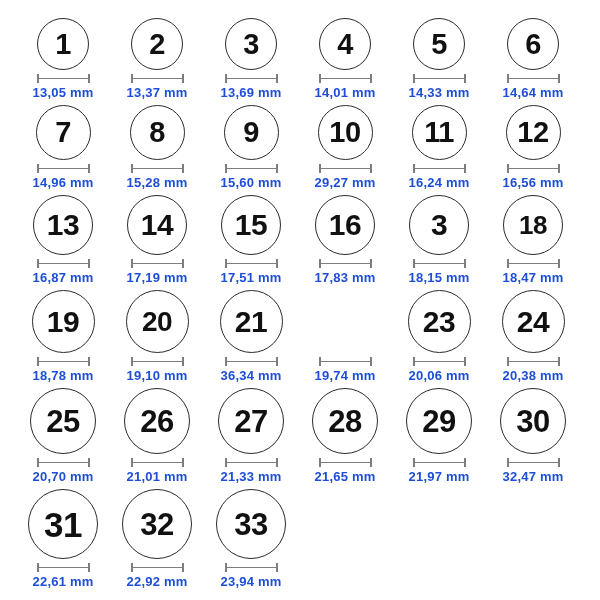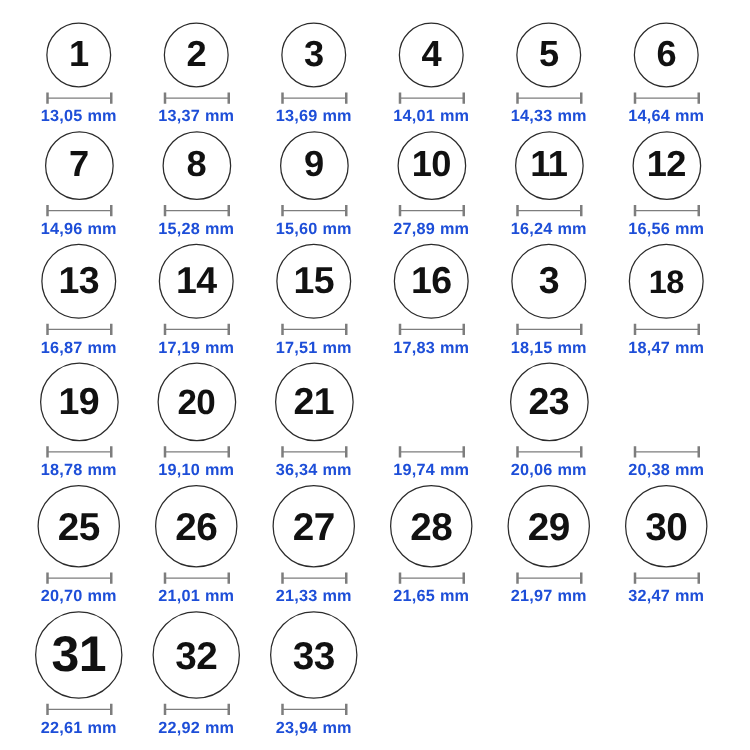"27,89 mm" div.mm-label { text: 27,89 -> 29,27 }
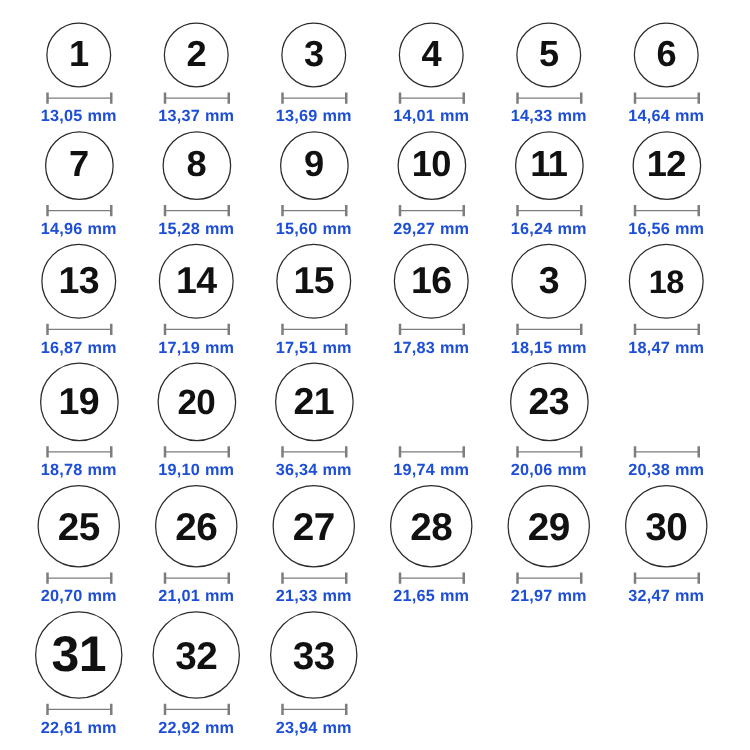"24" div.ring-circle { html: none -> <div> <span>24</span> </div> }
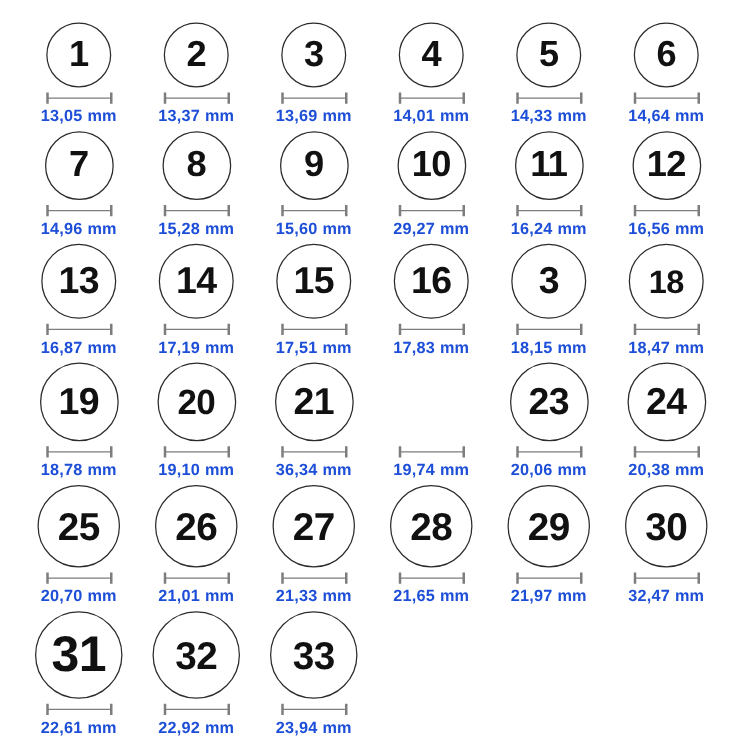"31" span.ring-num { font-size: 40px -> 35px }
